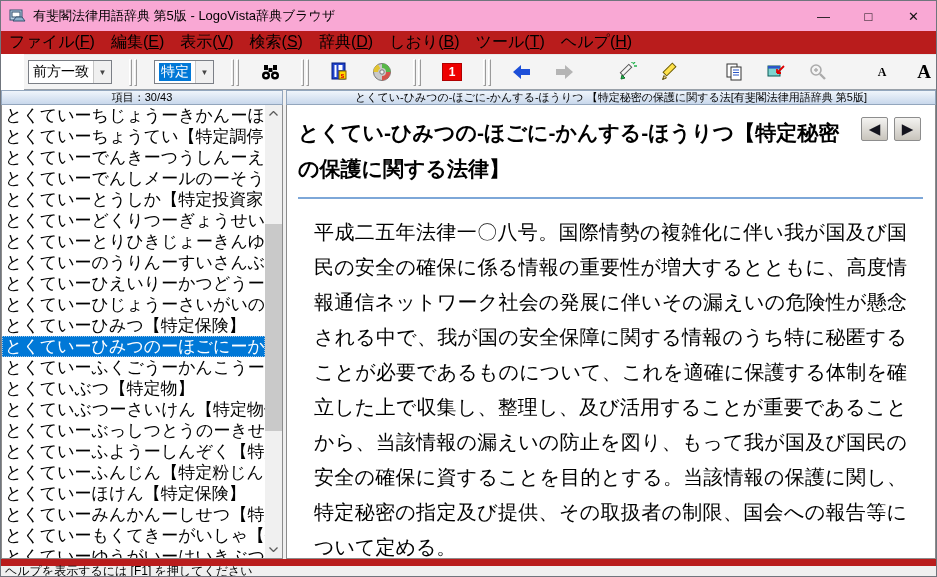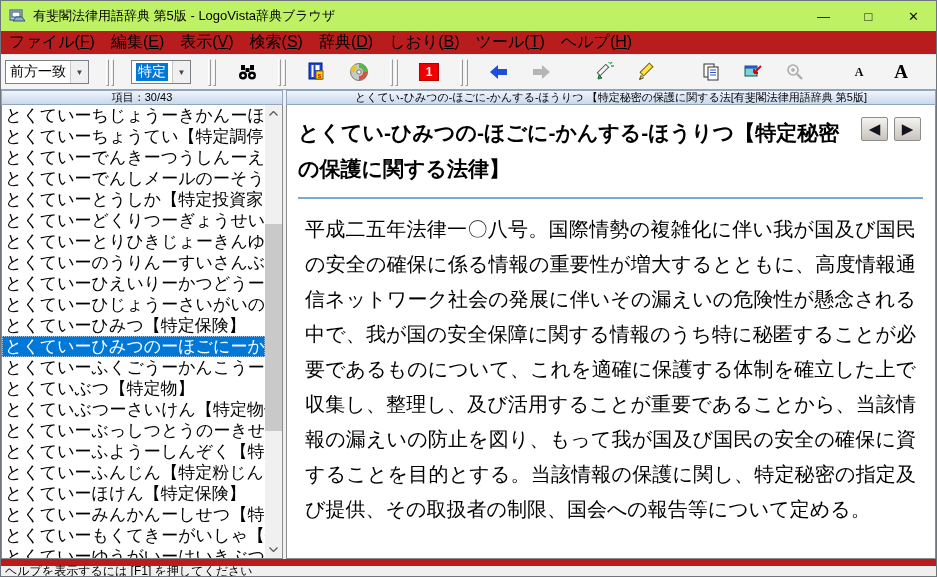"有斐閣法律用語辞典 第5版 - LogoVista辞典ブラウザ" .titlebar { background: #bef264 -> #f9a8d4 }
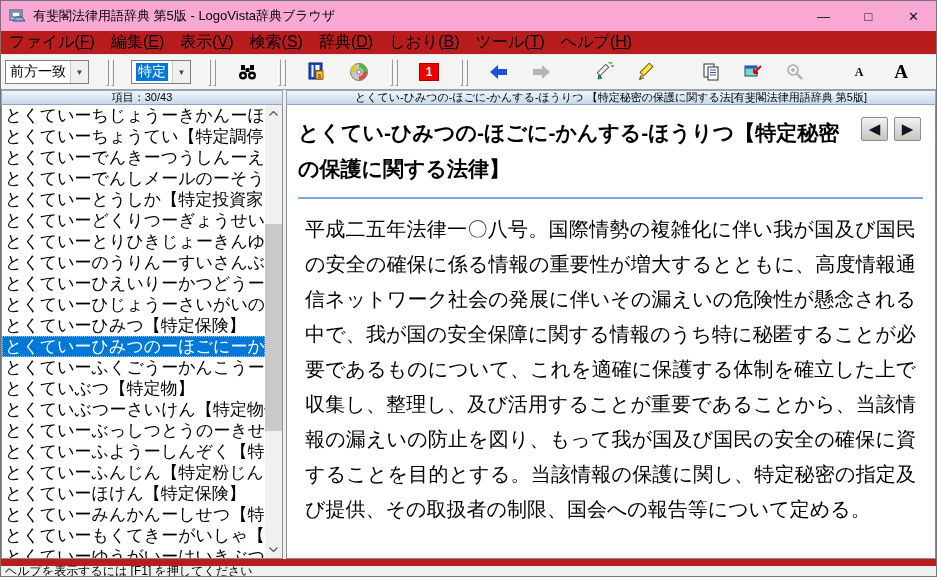"前方一致" .toolbar { margin-left: none -> 23px }
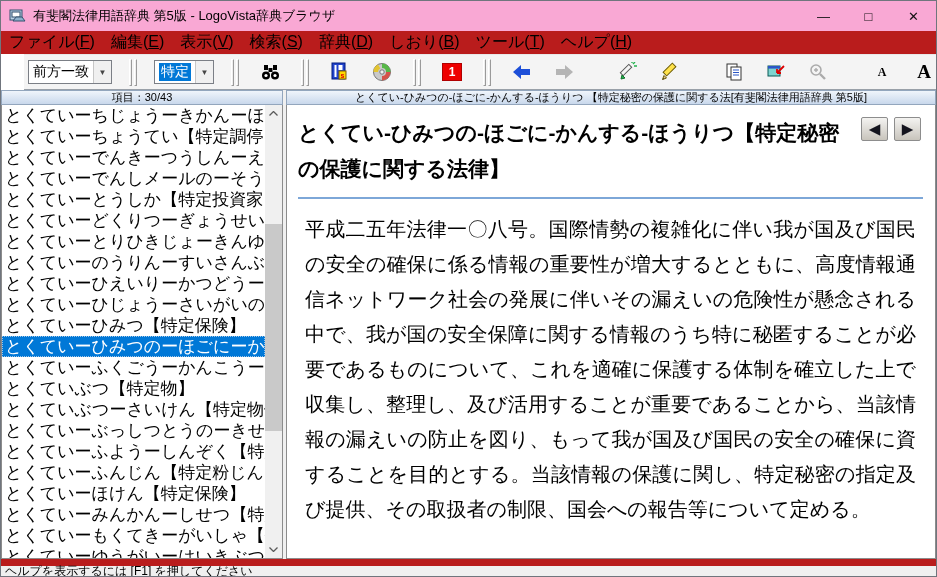"平成二五年法律一〇八号。国際情勢の複雑化に伴い我が国及び国民の安全の確保に係る情" .article p { margin: 7px -> 16px }
